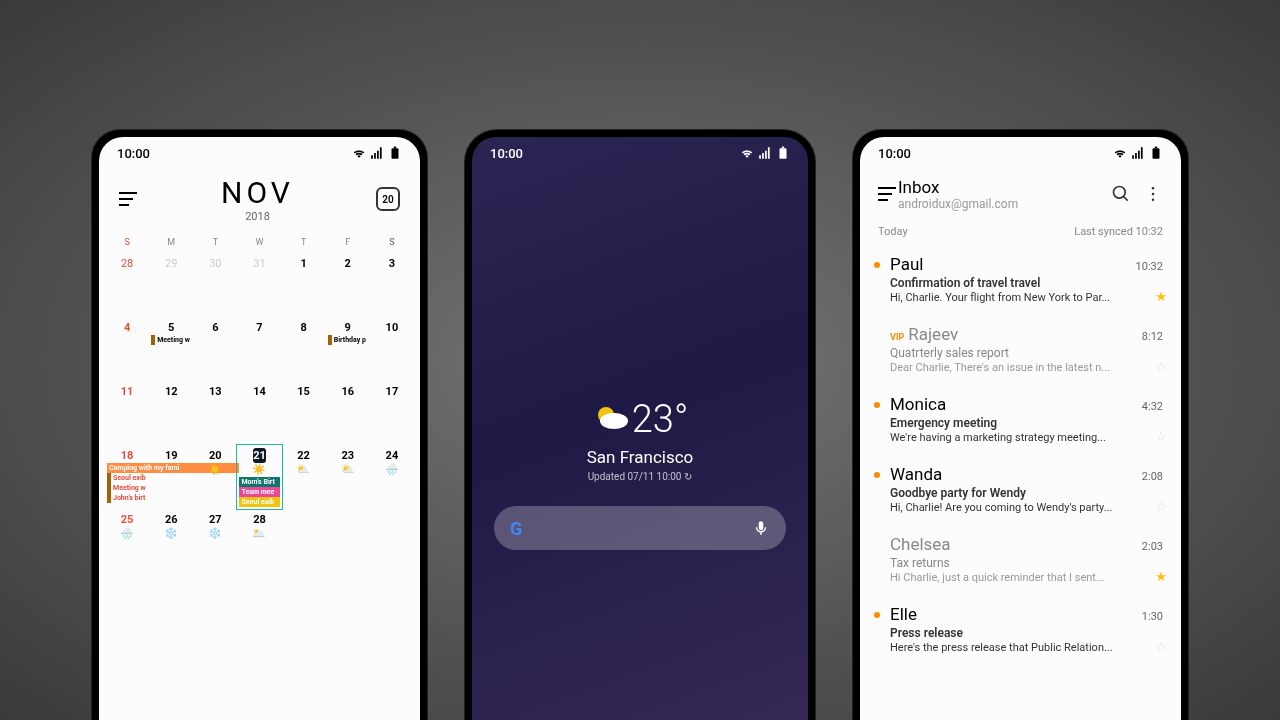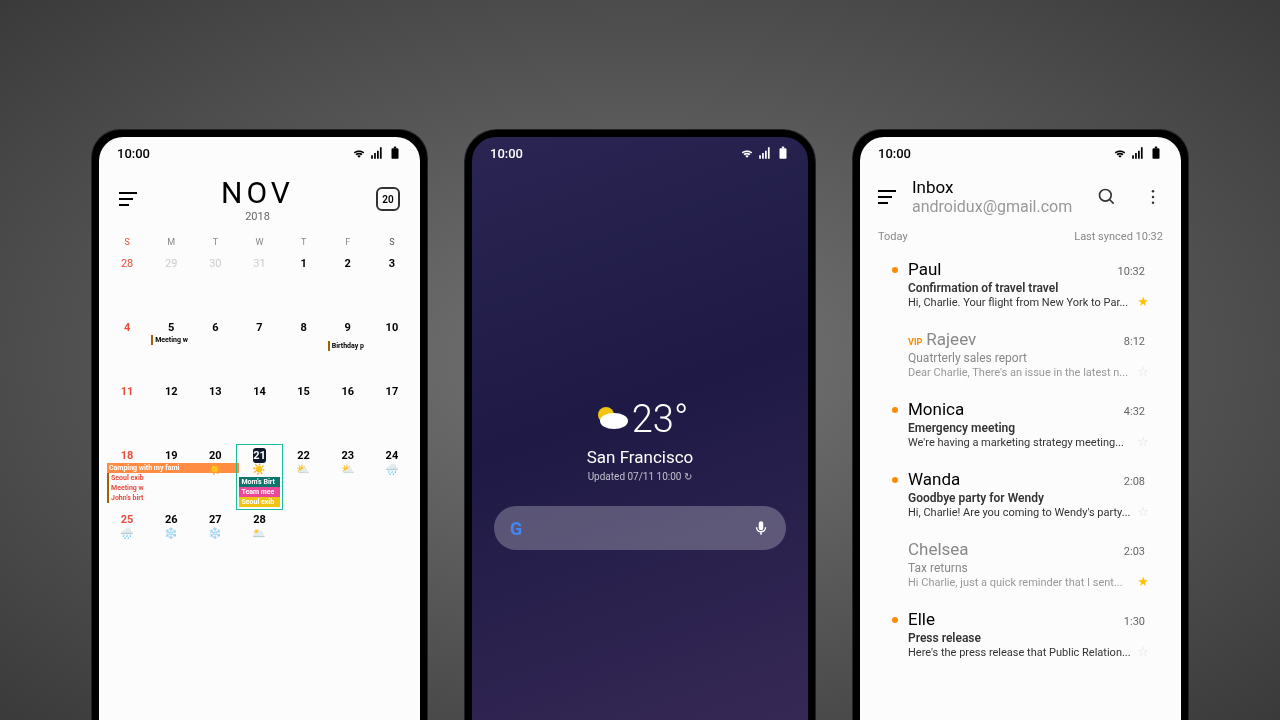"Inbox" .email-header { gap: 14px -> 0 }
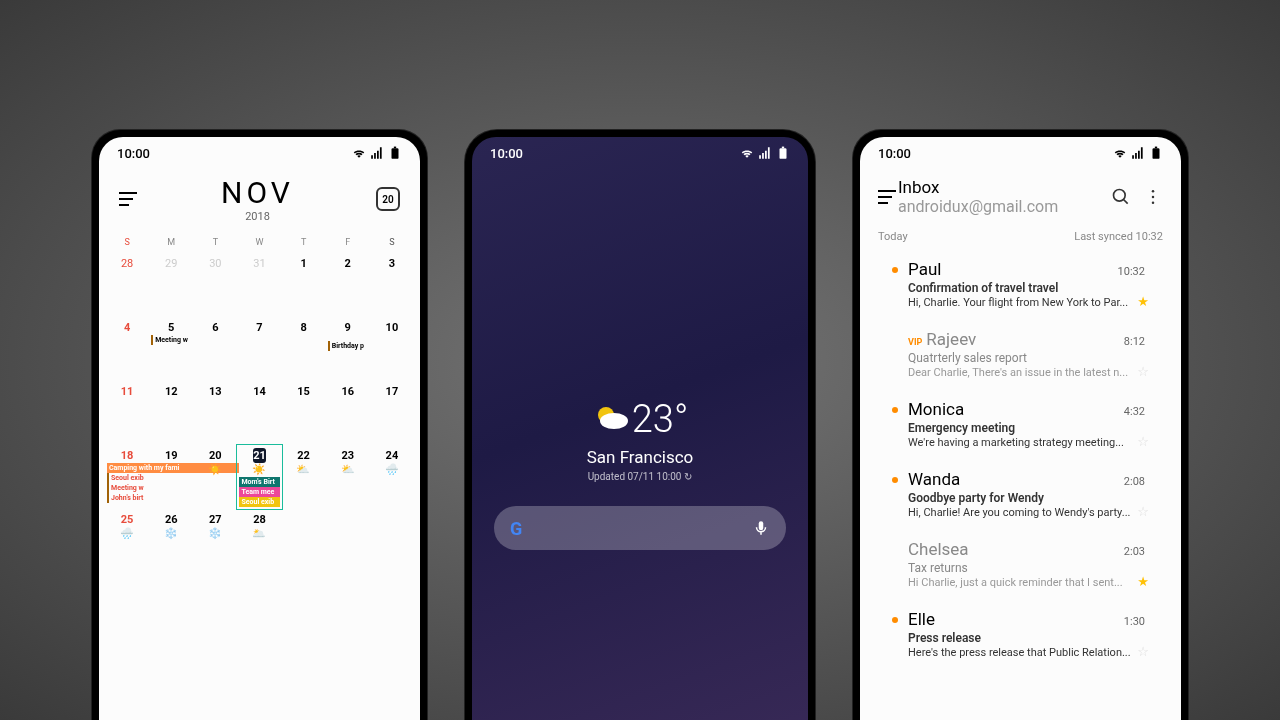"androidux@gmail.com" .email-sub { font-size: 16px -> 12px }
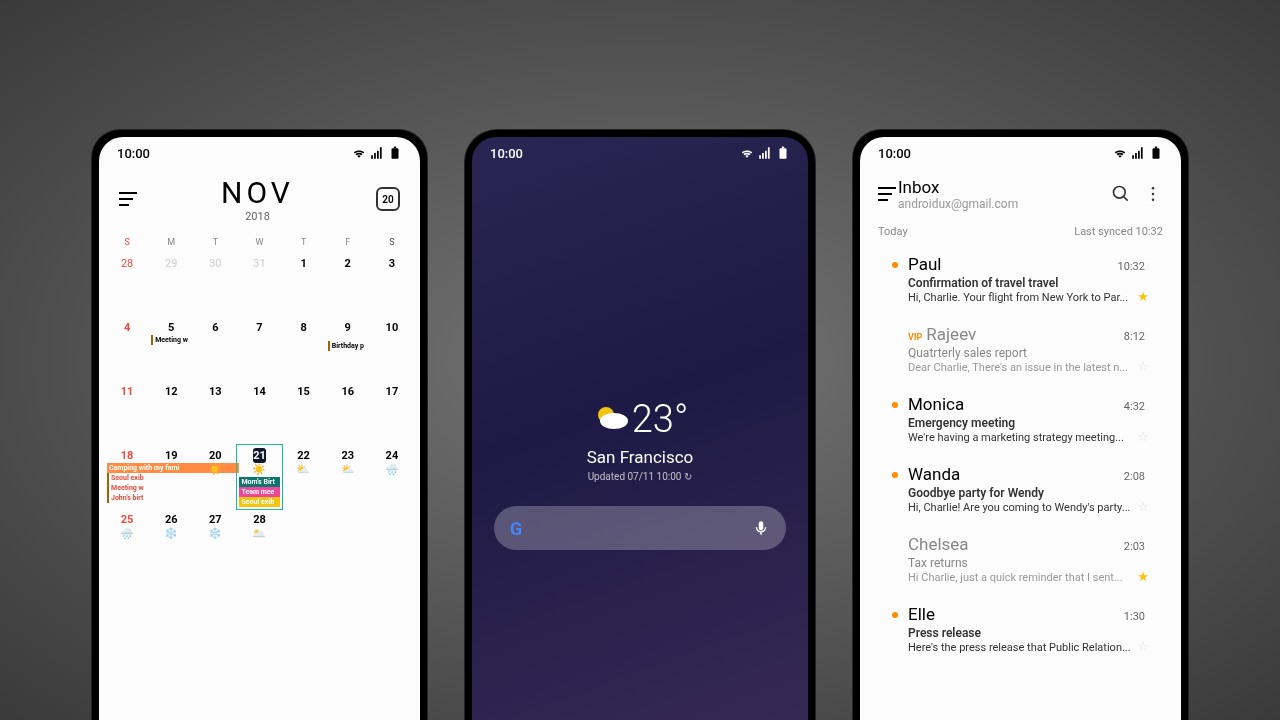"Paul" .email-list { padding: 0 18px -> 0 0px }
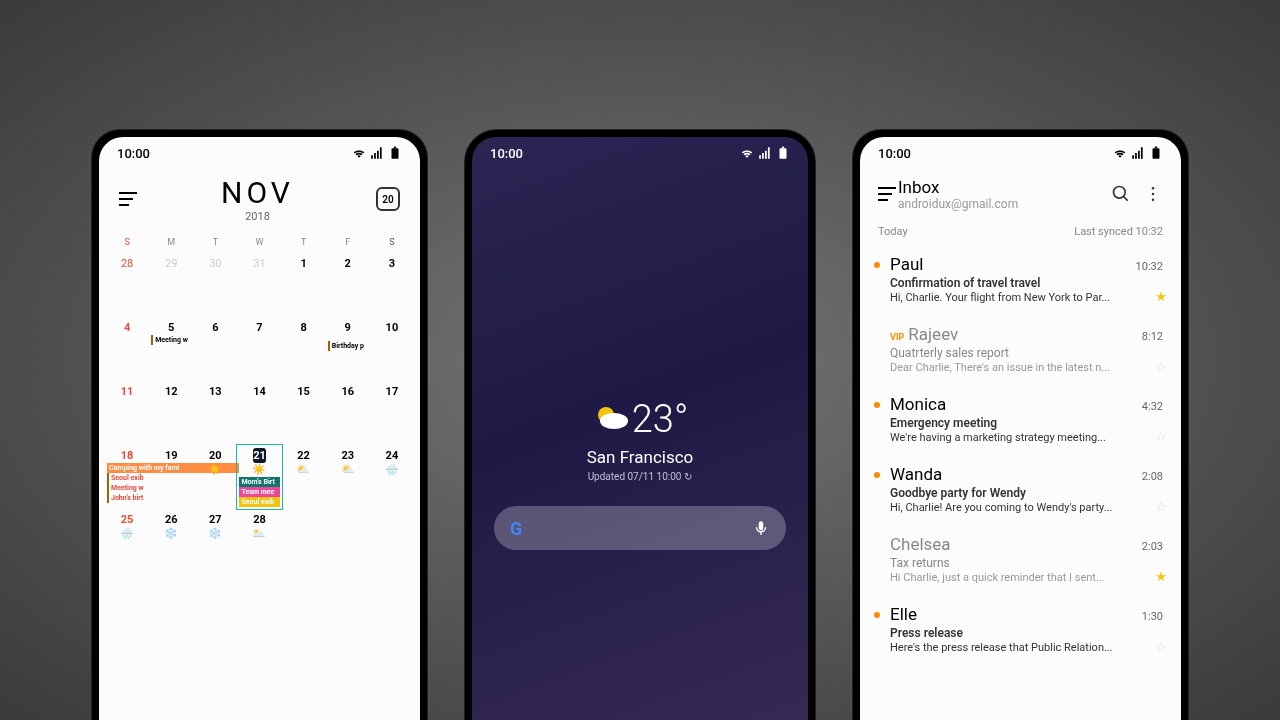"Meeting w" .cal-cell .ev { border-left: 2px solid #a16207 -> 4px solid #a16207 }
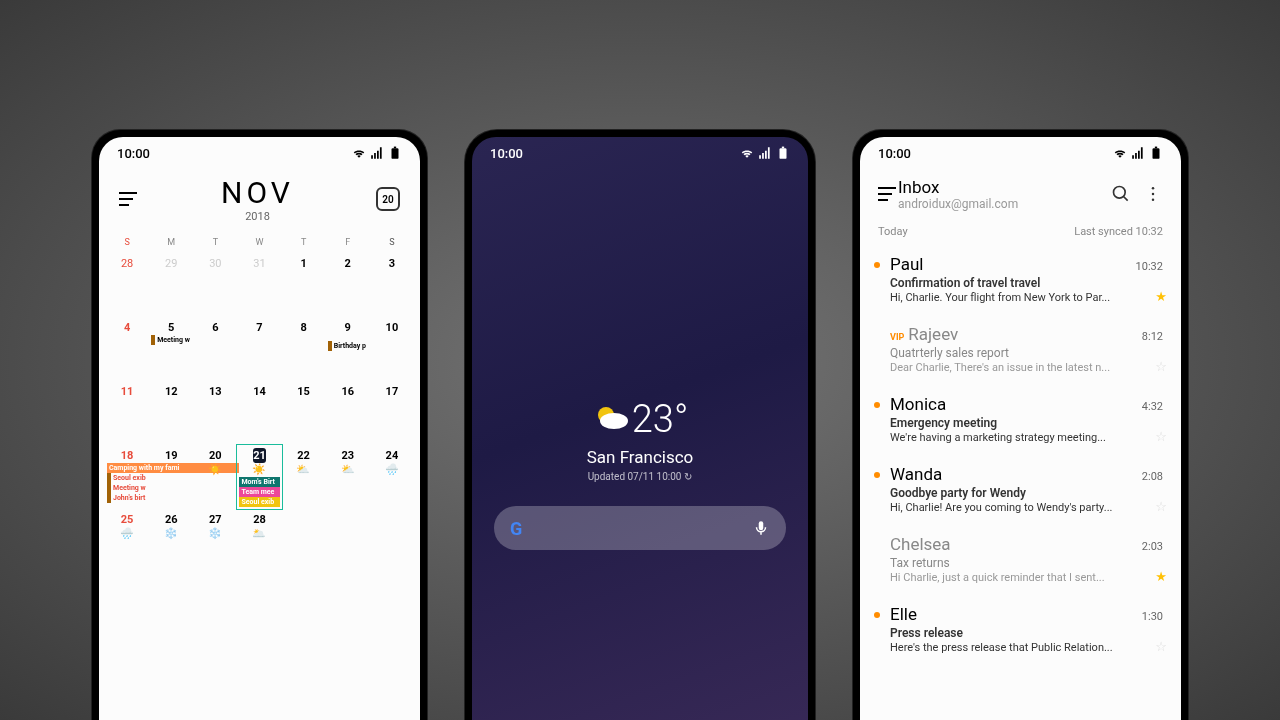"Birthday p" div.ev { margin-top: 6px -> none }
